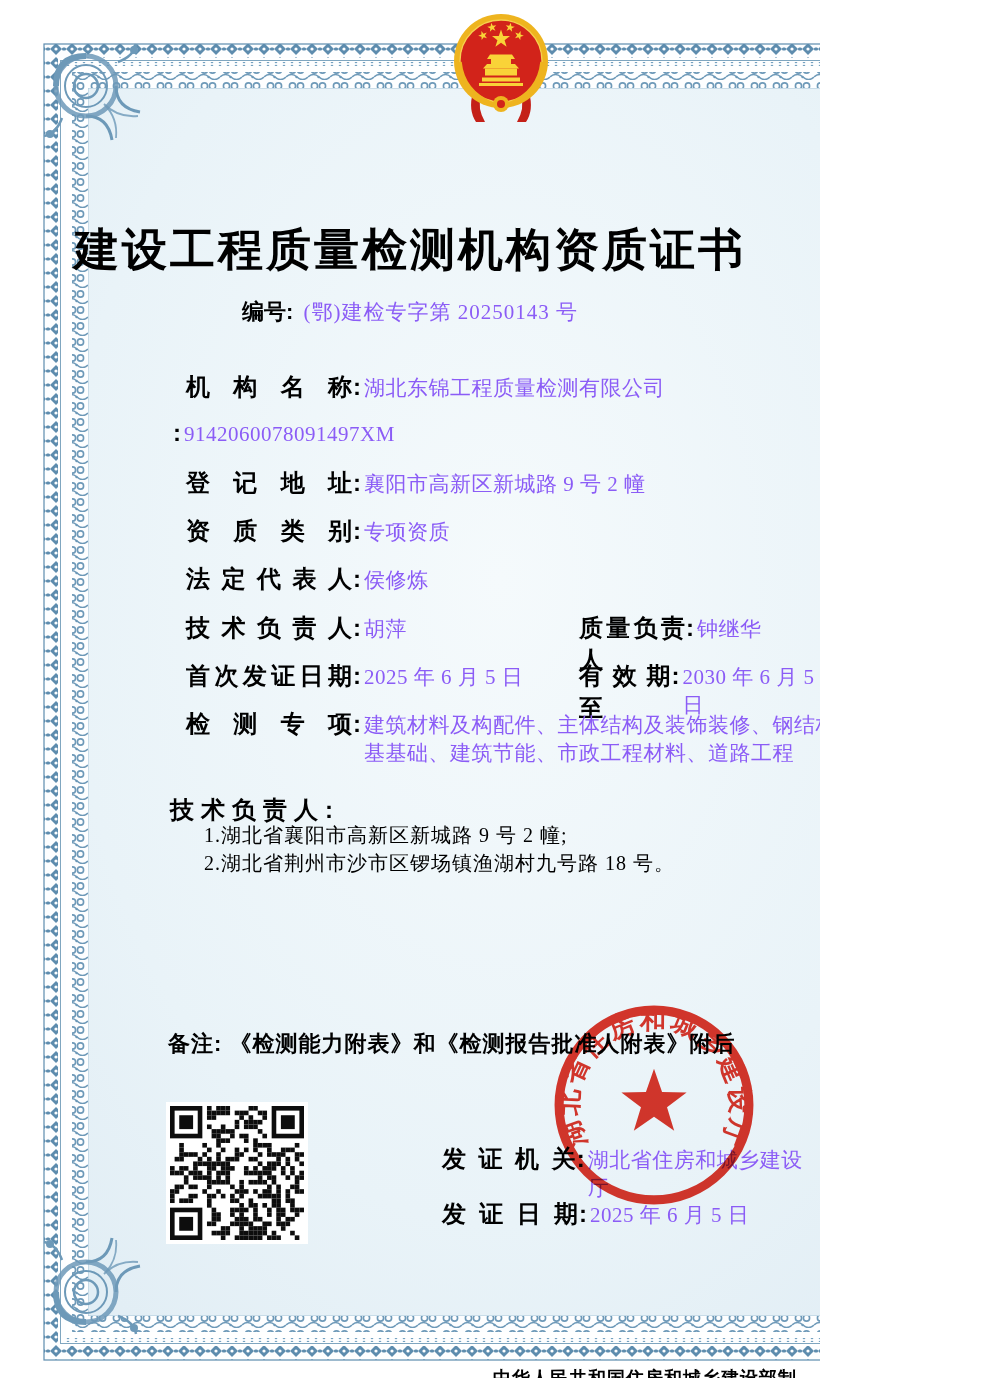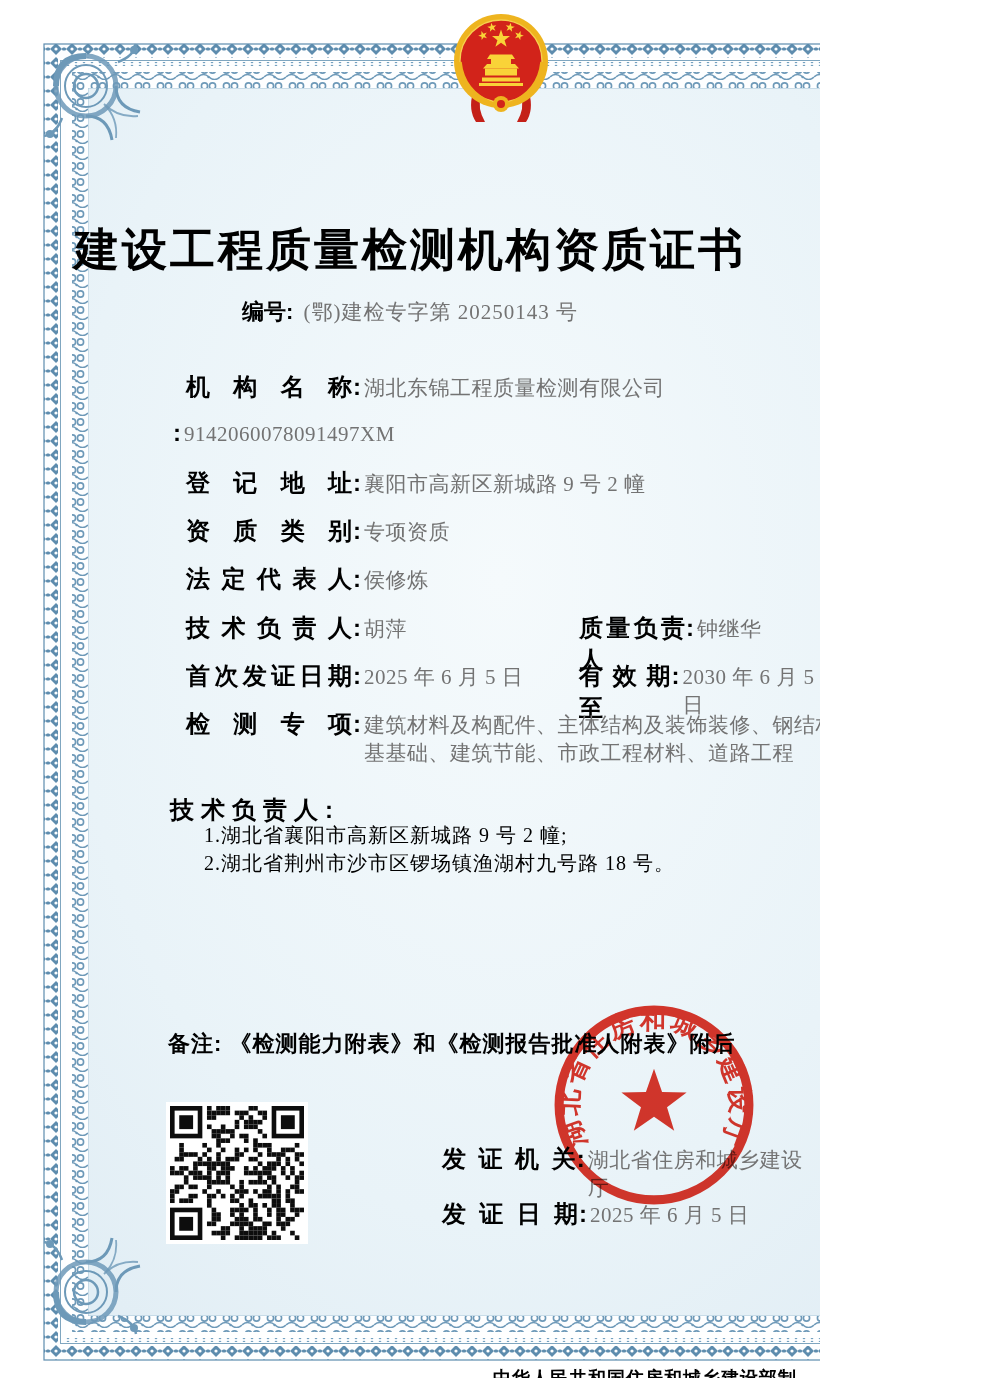"(鄂)建检专字第 20250143 号" .val { color: #737373 -> #8b5cf6 }
